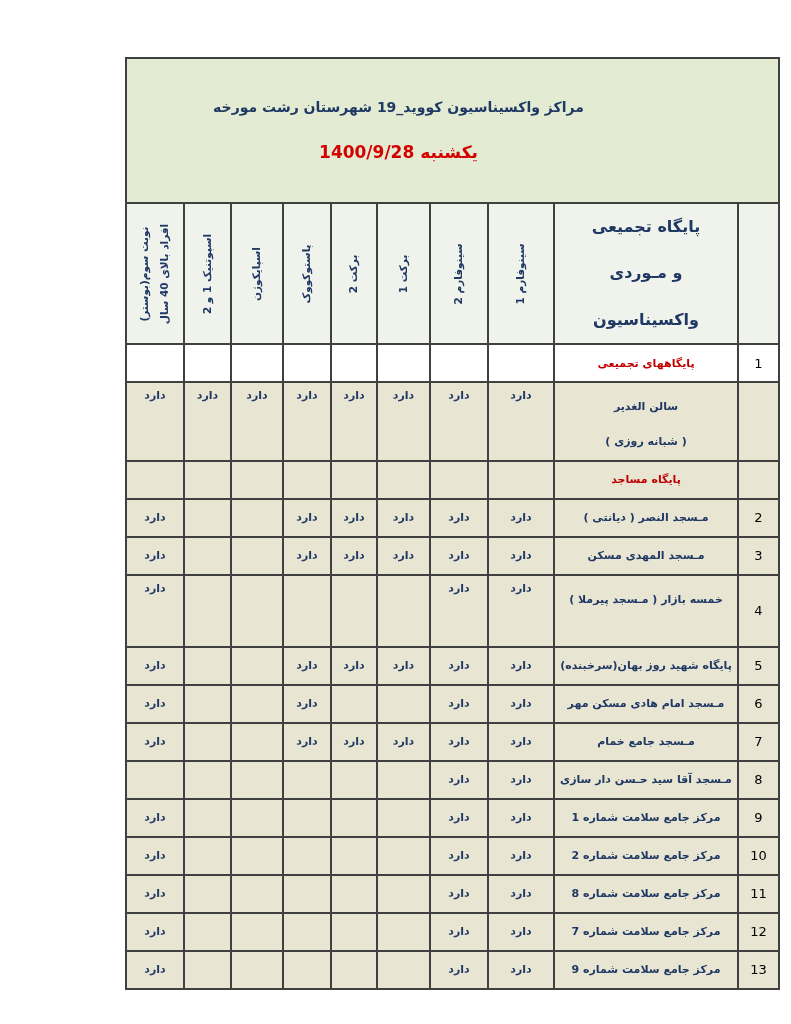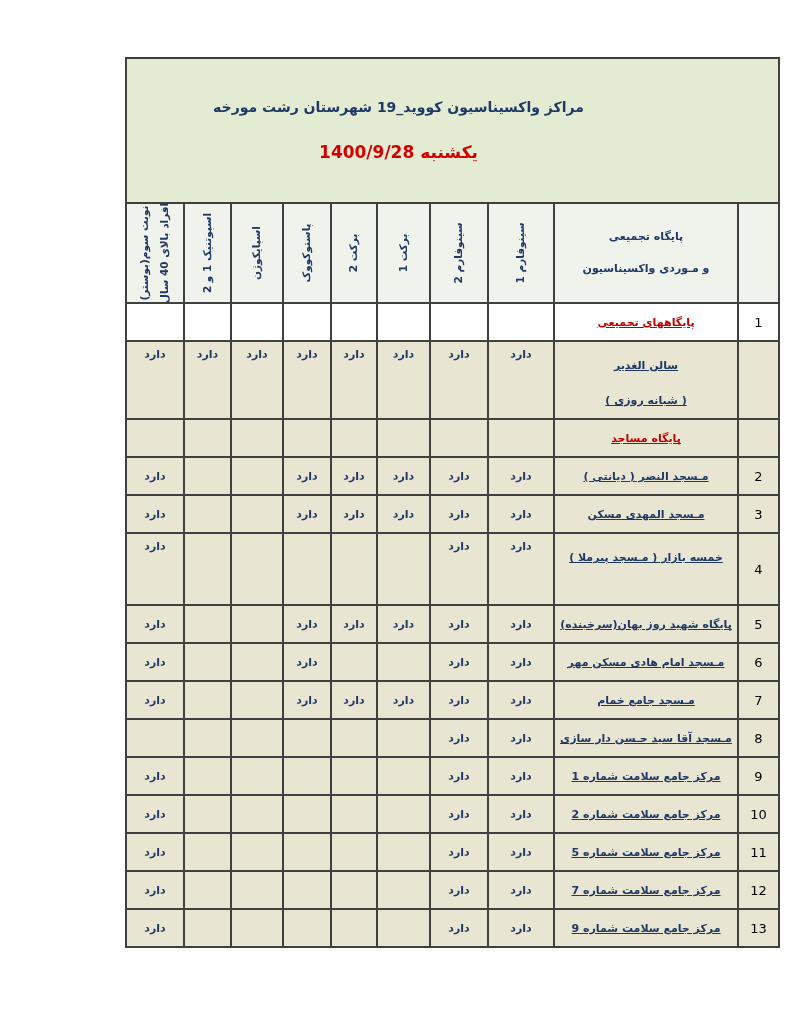"پایگاه تجمیعی" .namehd { font-size: 11px -> 16px }
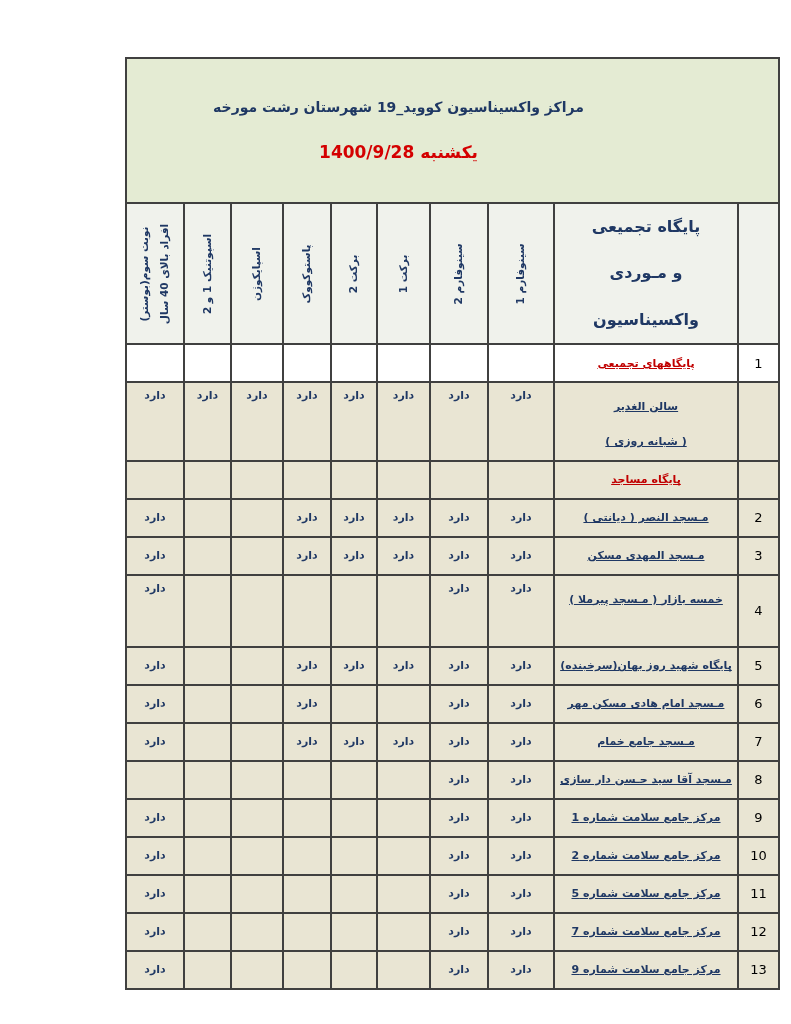"پایگاههای تجمیعی" td.name .nametxt { text-decoration: underline -> none }
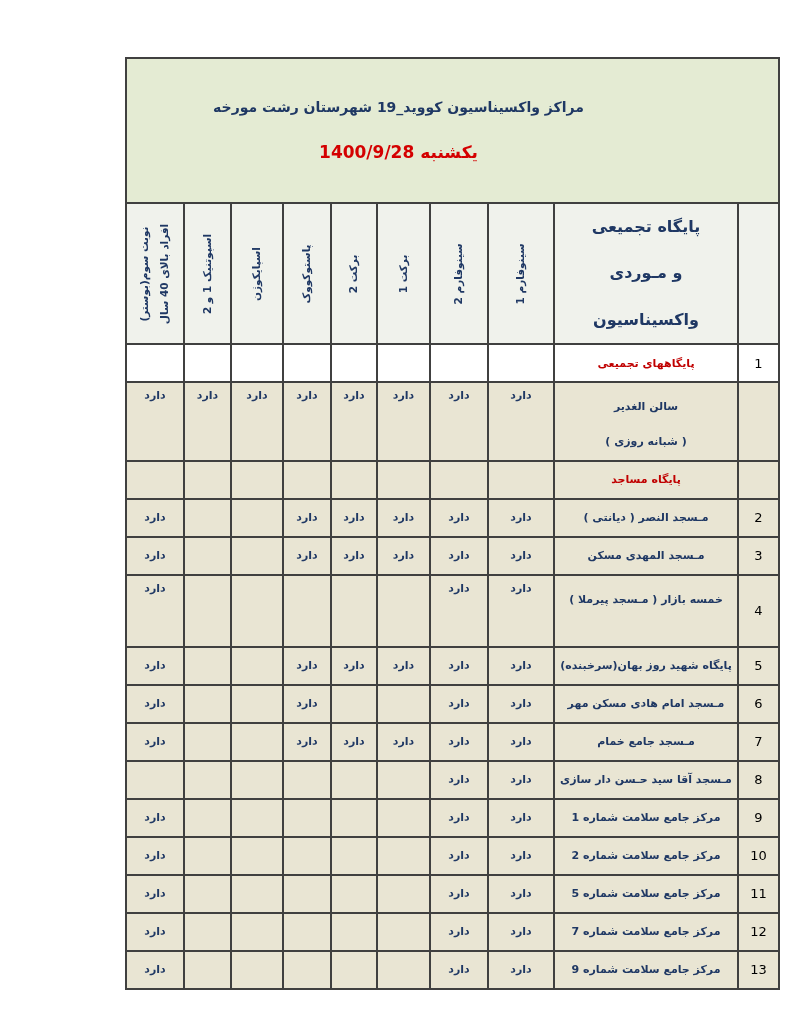"مرکز جامع سلامت شماره 5" div.nametxt { text: 5 -> 8 }
